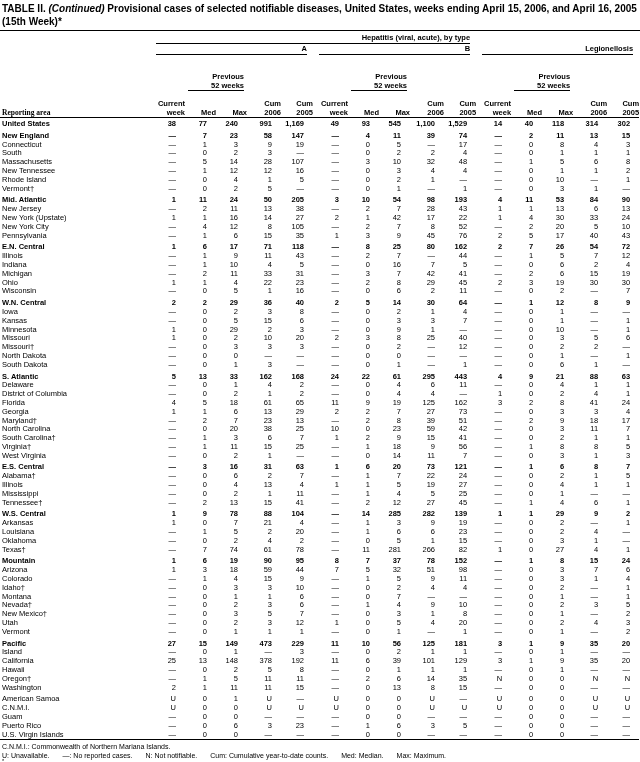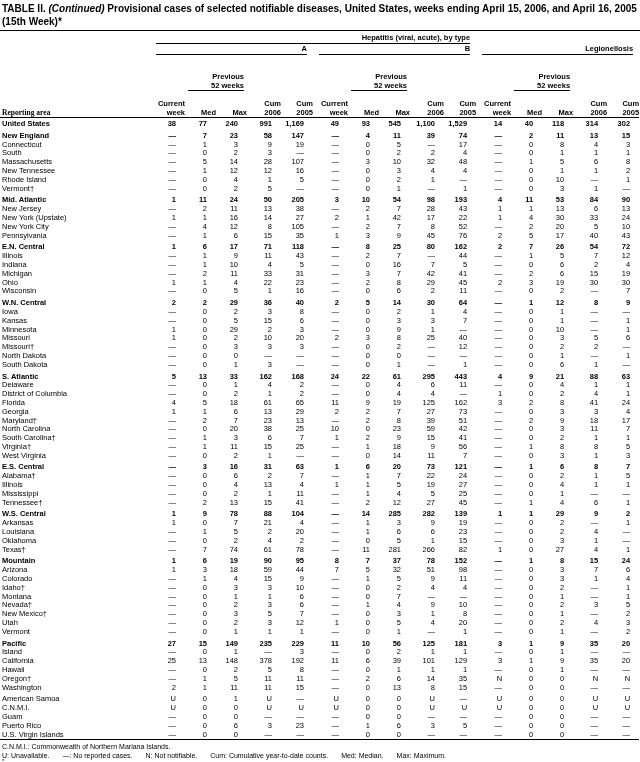"235" td { text: 235 -> 473 }
